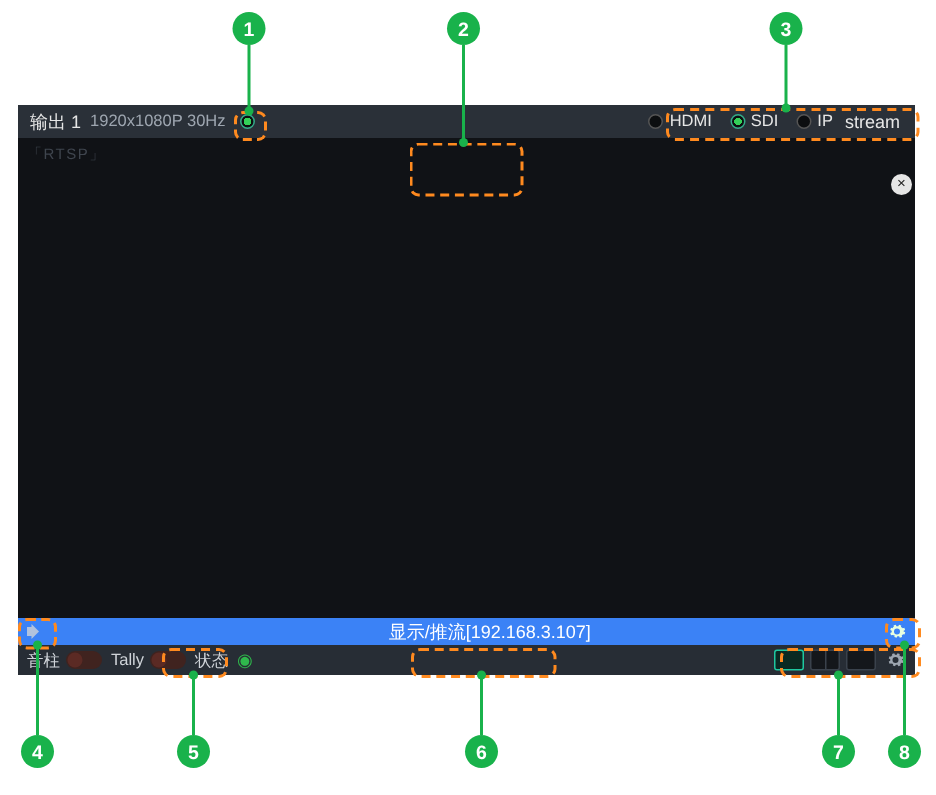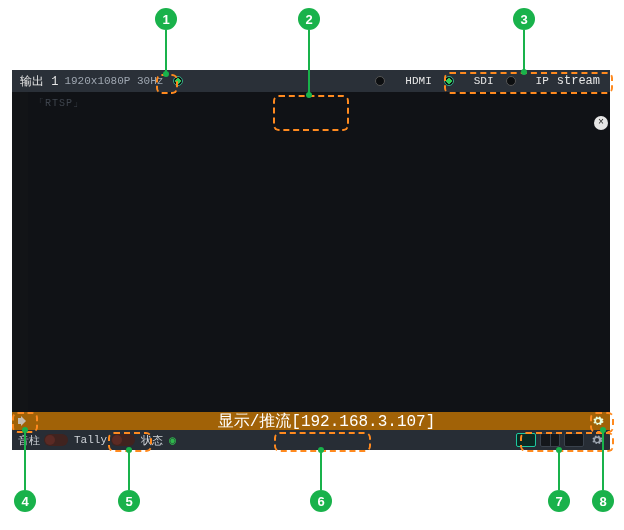"输出 1" .panel { font-family: Liberation Mono, monospace -> none }
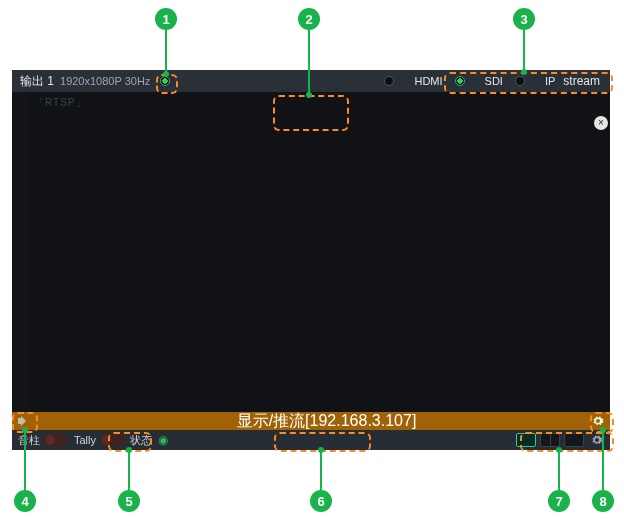"HDMI" .radio-dot { gap: 20px -> 4px }
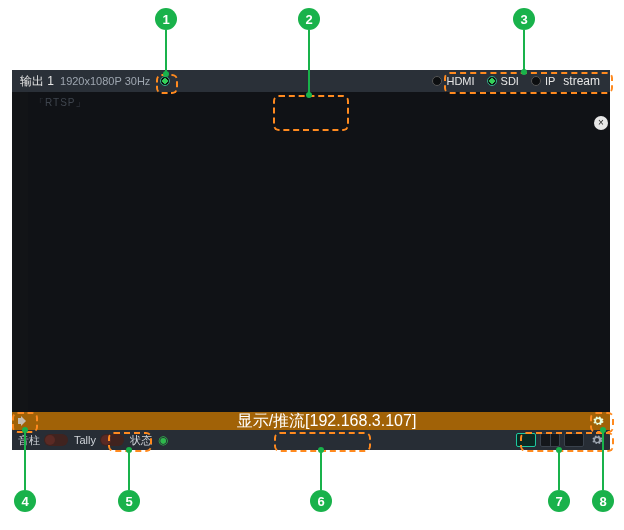"「RTSP」" .preview { margin-left: 16px -> none }
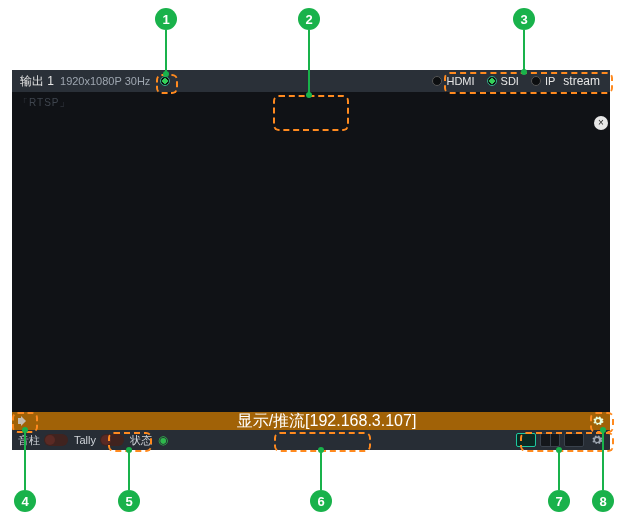"显示/推流[192.168.3.107]" .stream-bar { background: #a16207 -> #3b82f6; font-size: 16px -> 12px }
